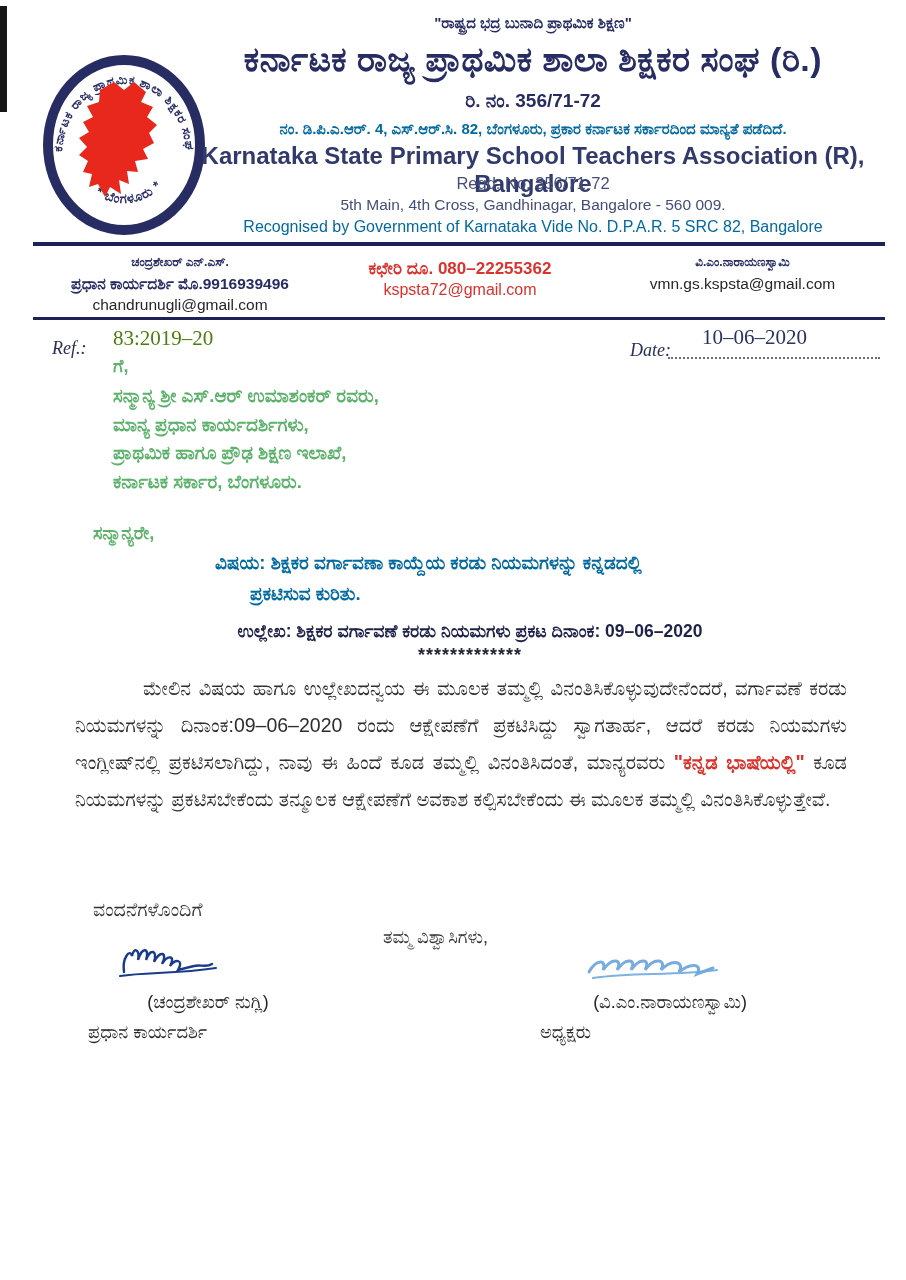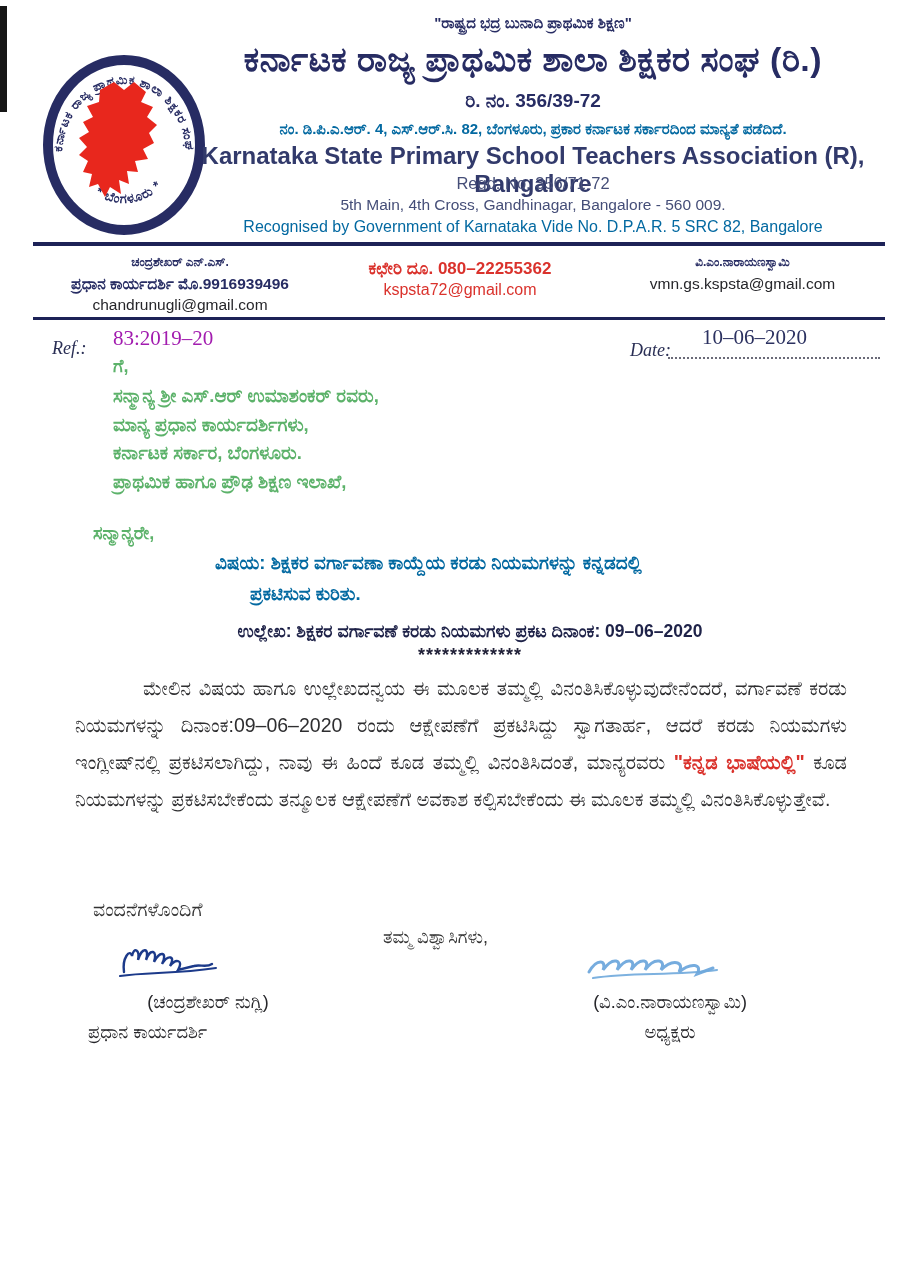"ರಿ. ನಂ. 356/39-72" div.abs { text: 356/39-72 -> 356/71-72 }
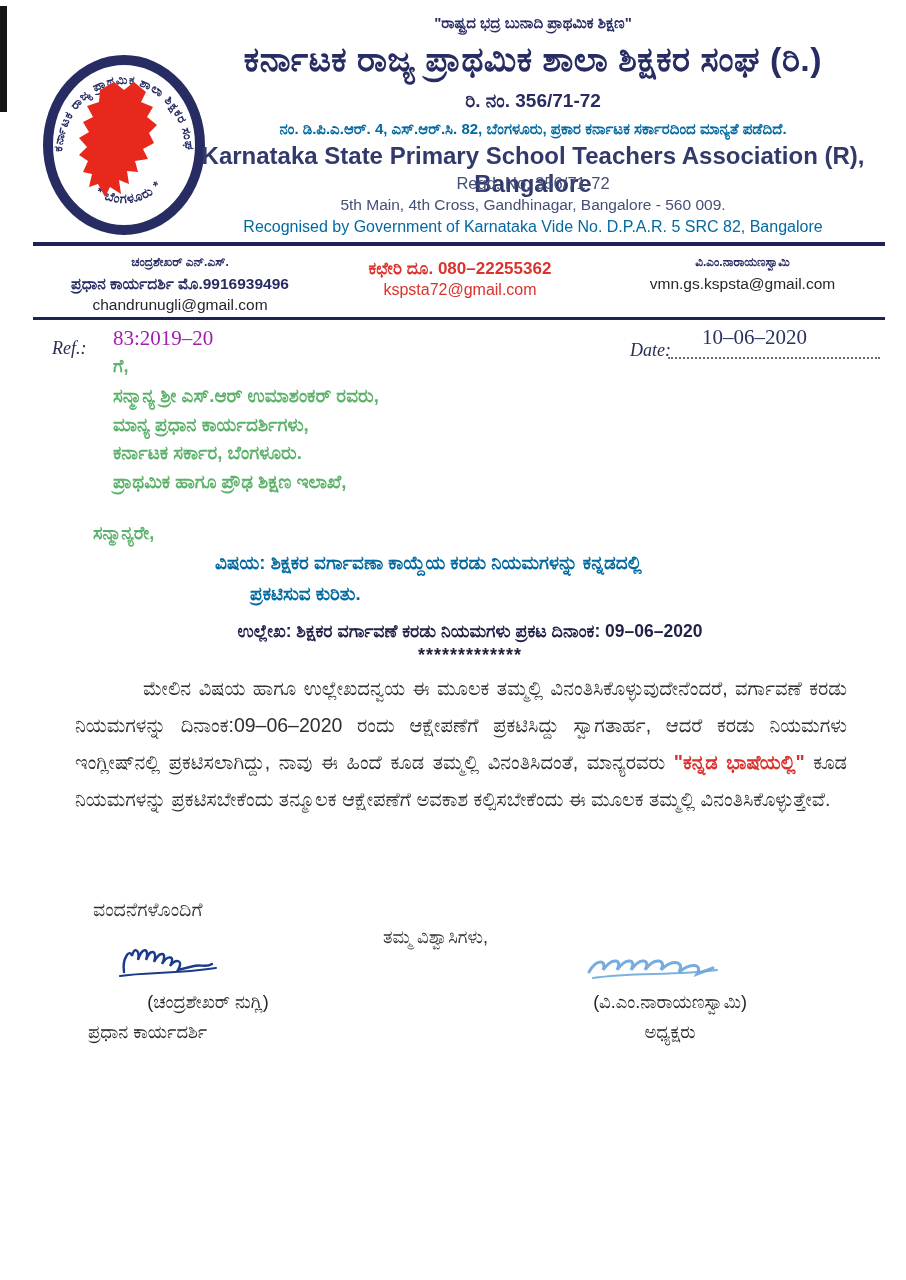"83:2019–20" .ref-value { color: #a21caf -> #4d7c0f }
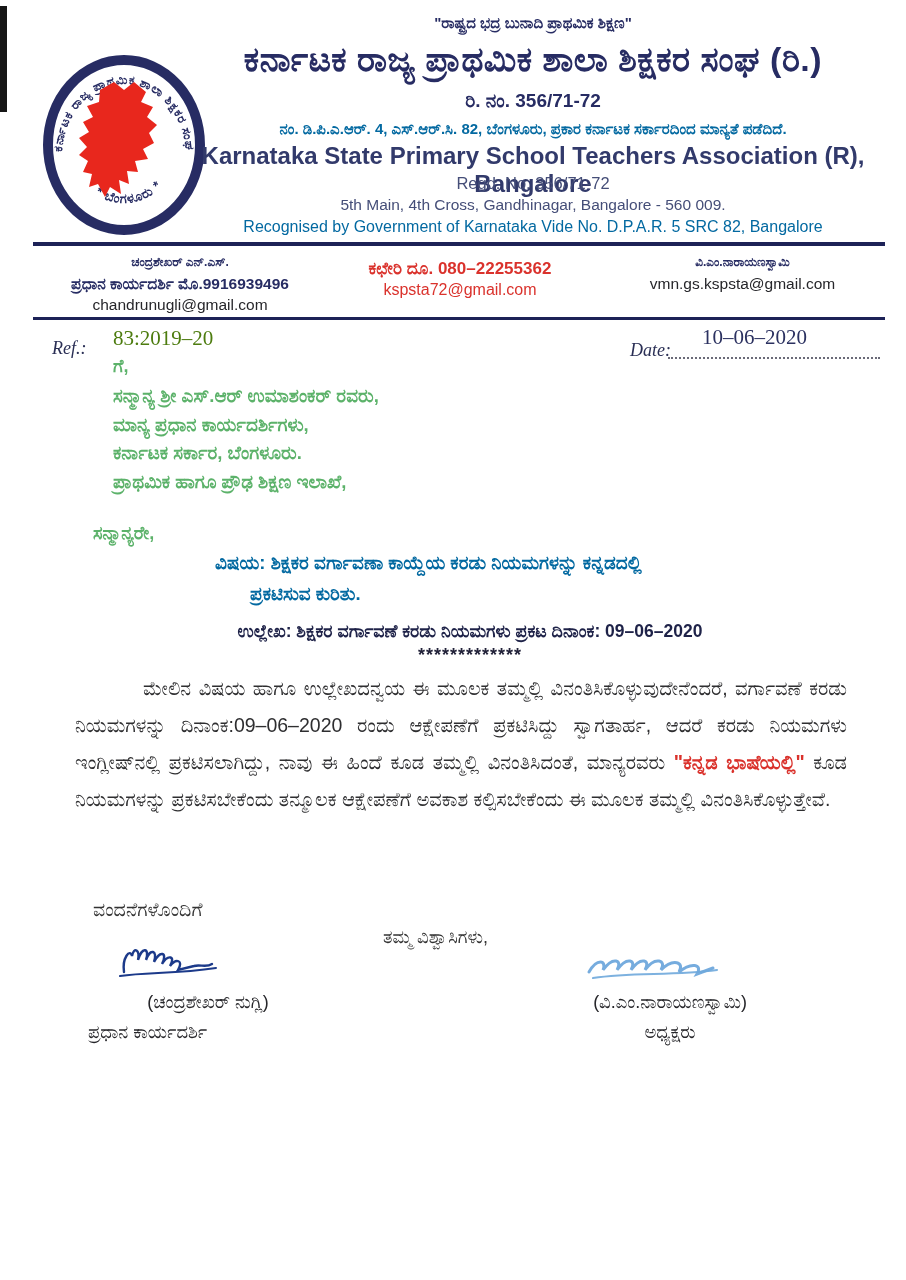"ಕರ್ನಾಟಕ ಸರ್ಕಾರ, ಬೆಂಗಳೂರು." div { order: before "ಪ್ರಾಥಮಿಕ ಹಾಗೂ ಪ್ರೌಢ ಶಿಕ್ಷಣ ಇಲಾಖೆ," -> after "ಪ್ರಾಥಮಿಕ ಹಾಗೂ ಪ್ರೌಢ ಶಿಕ್ಷಣ ಇಲಾಖೆ," }
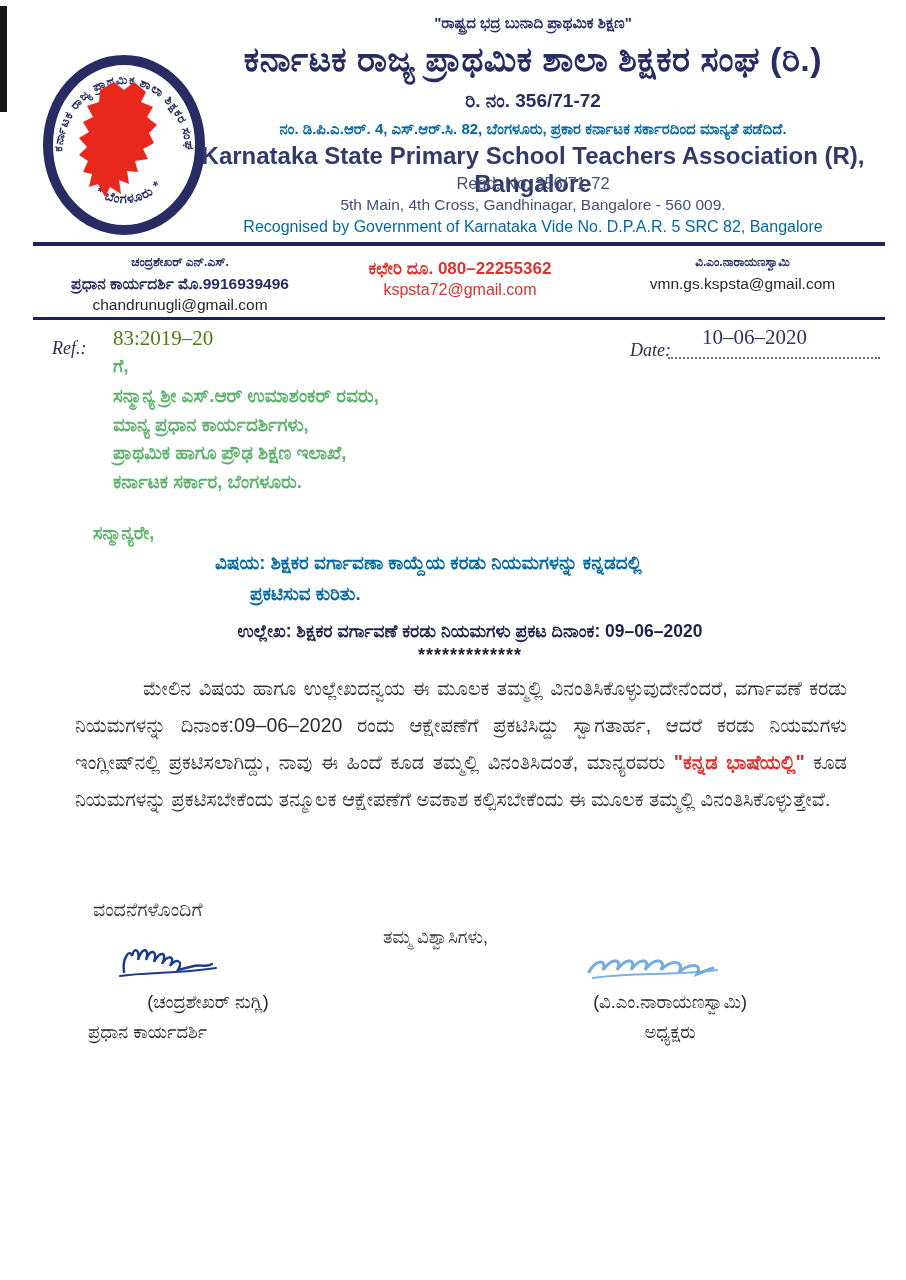"ಅಧ್ಯಕ್ಷರು" .role-right { text-align: center -> none }
